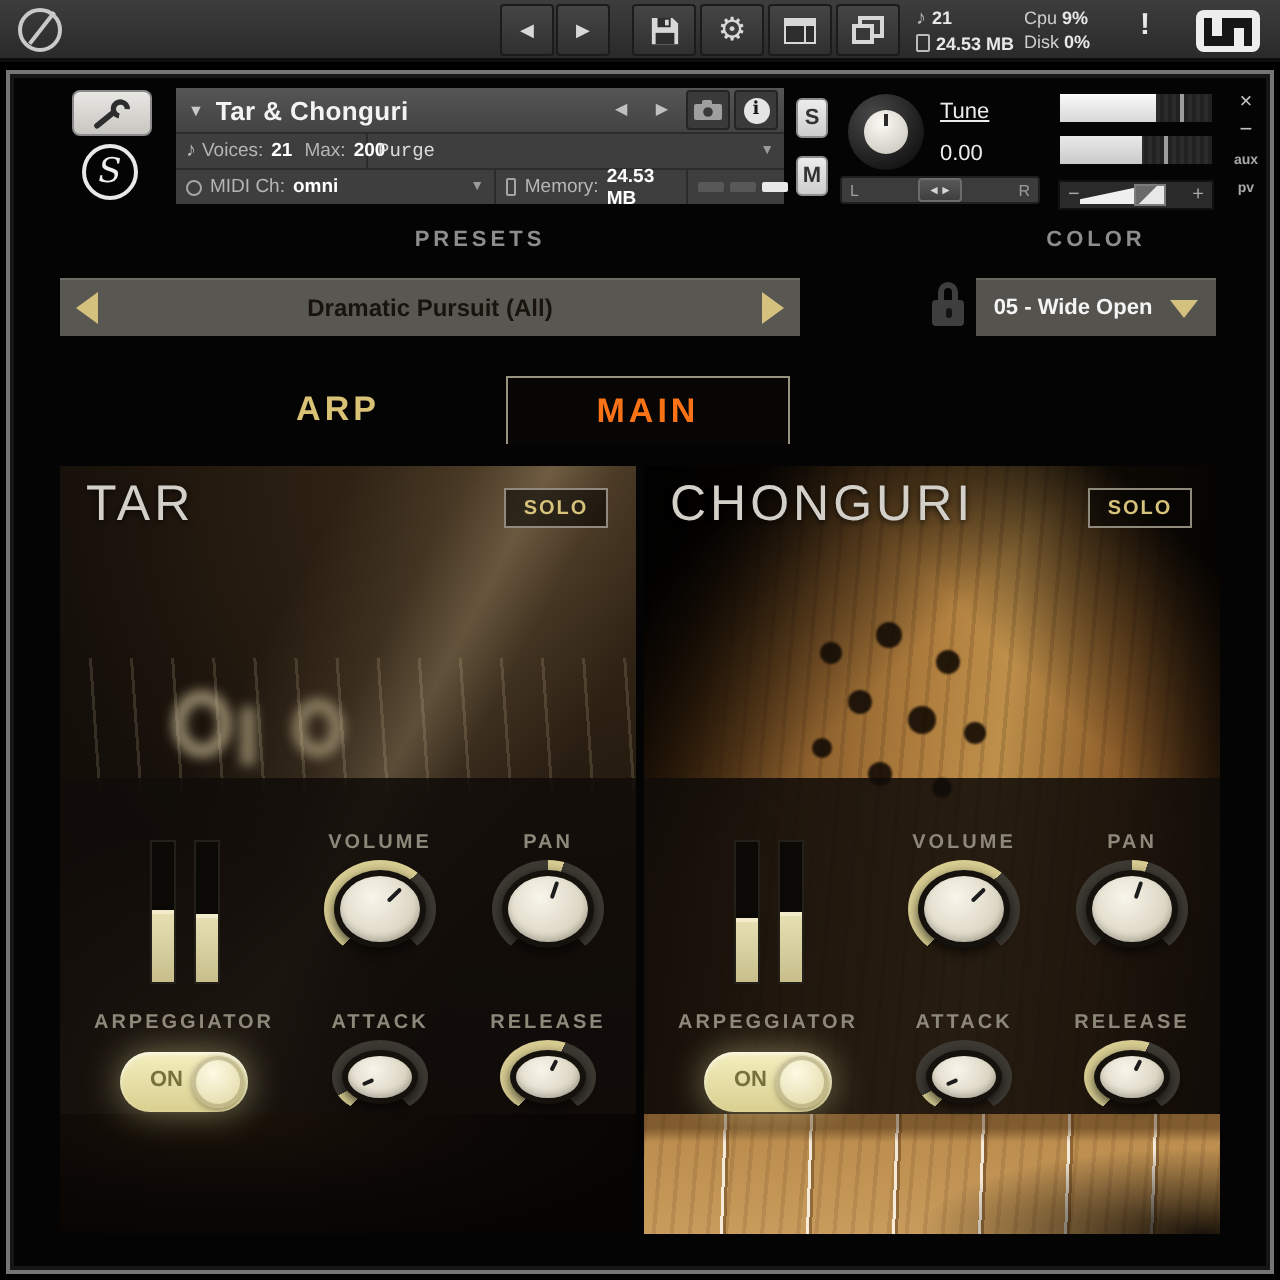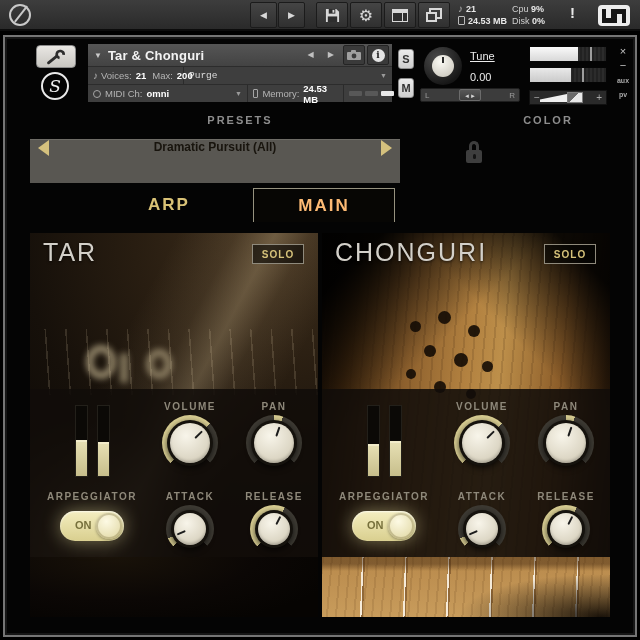"Dramatic Pursuit (All)" #presetbar { align-items: none -> center; height: 44px -> 29px }
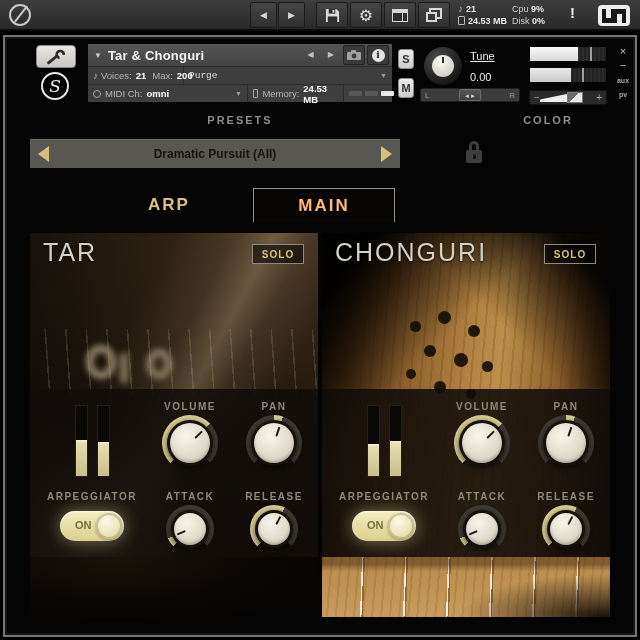"05 - Wide Open" div.abs { html: none -> <div> <span>05 - Wide Open</span> <span></span> </div> }
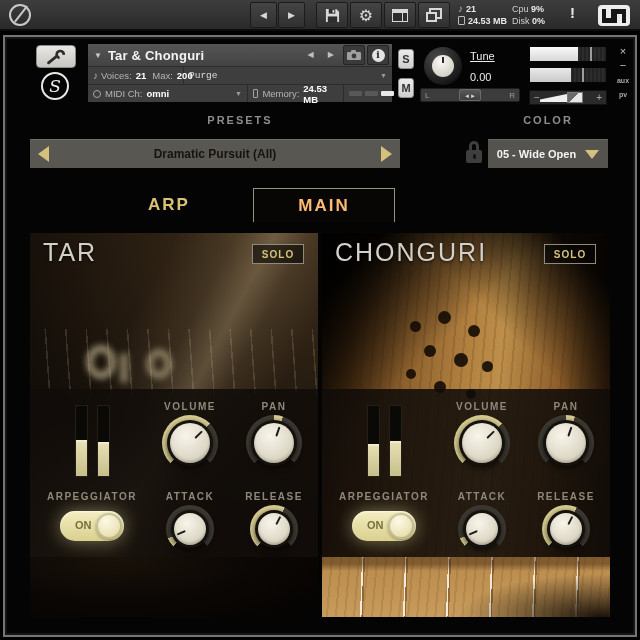"MAIN" .tab.active { color: #fdba74 -> #f97316 }
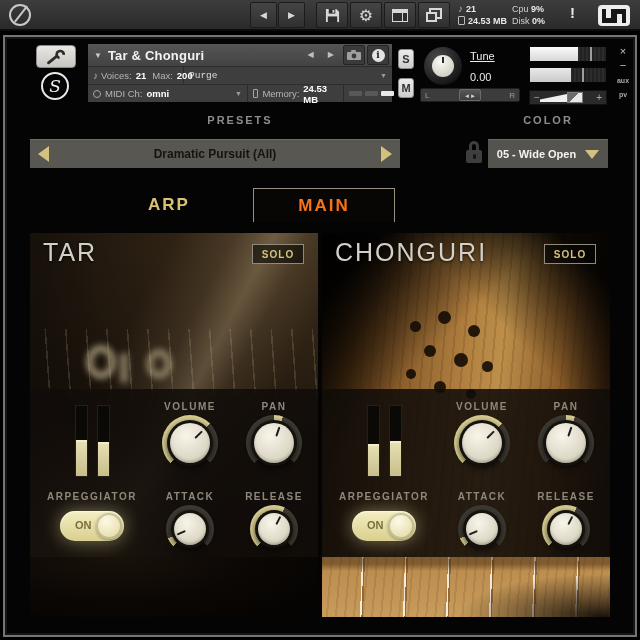"VOLUME" .ctl { padding-top: 12px -> 27px }
